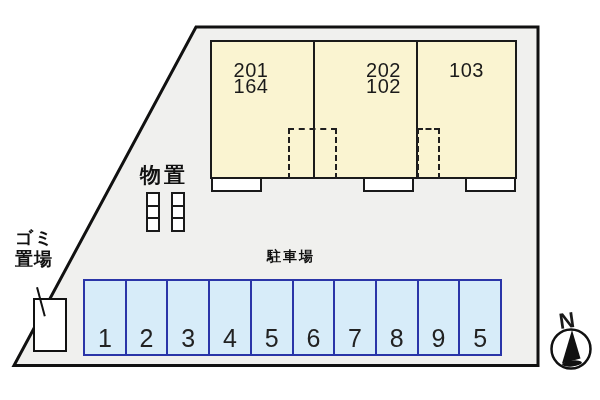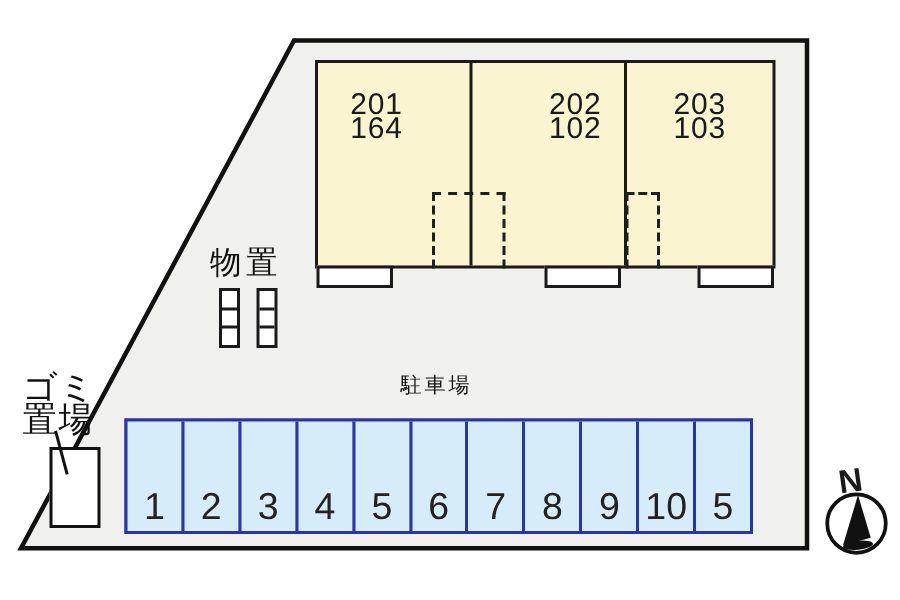"203" span { html: <span>203</span> -> none }
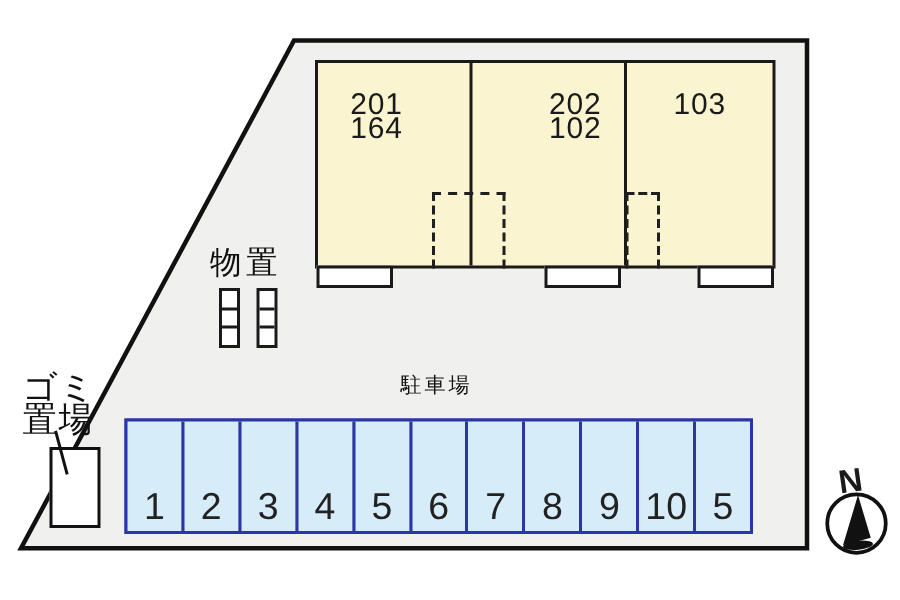"物置" .jp-label { font-weight: normal -> bold }
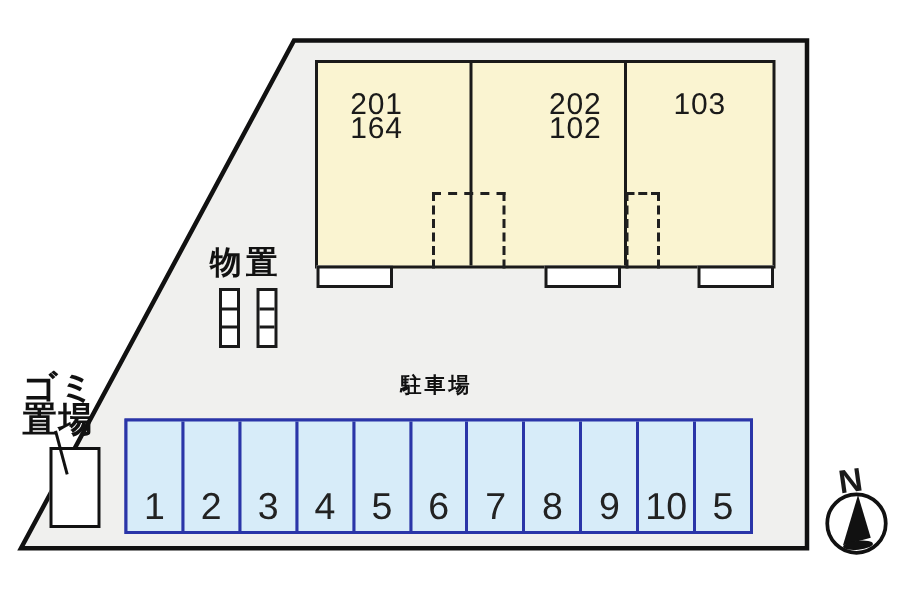"ゴミ" #garbage-label { font-size: 23px -> 18px; top: 248px -> 228px }
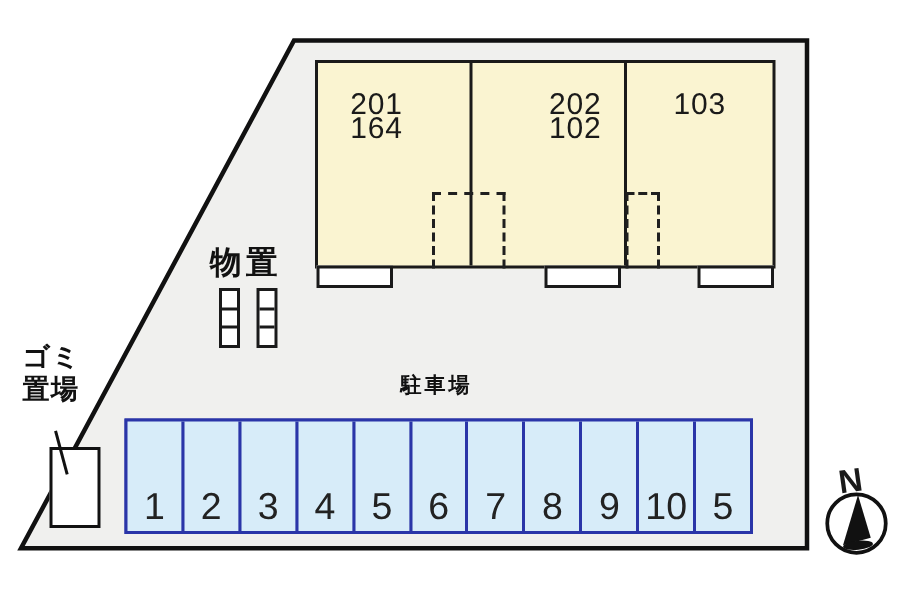"10" div.pcell { html: <div> <span>10</span> </div> -> none }
